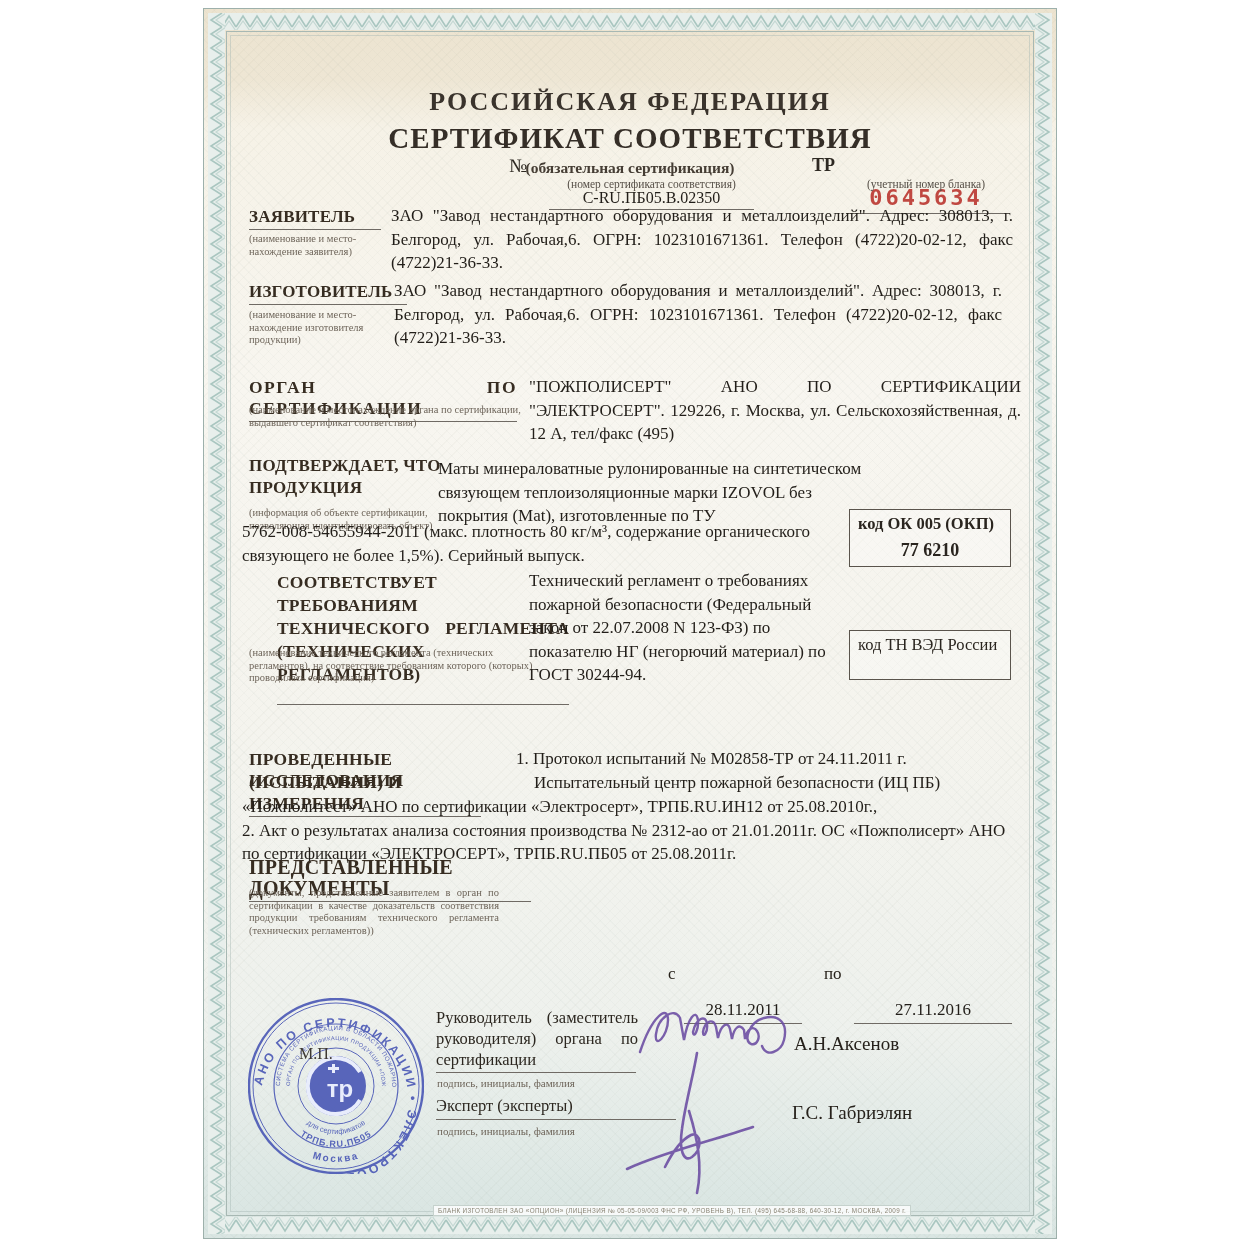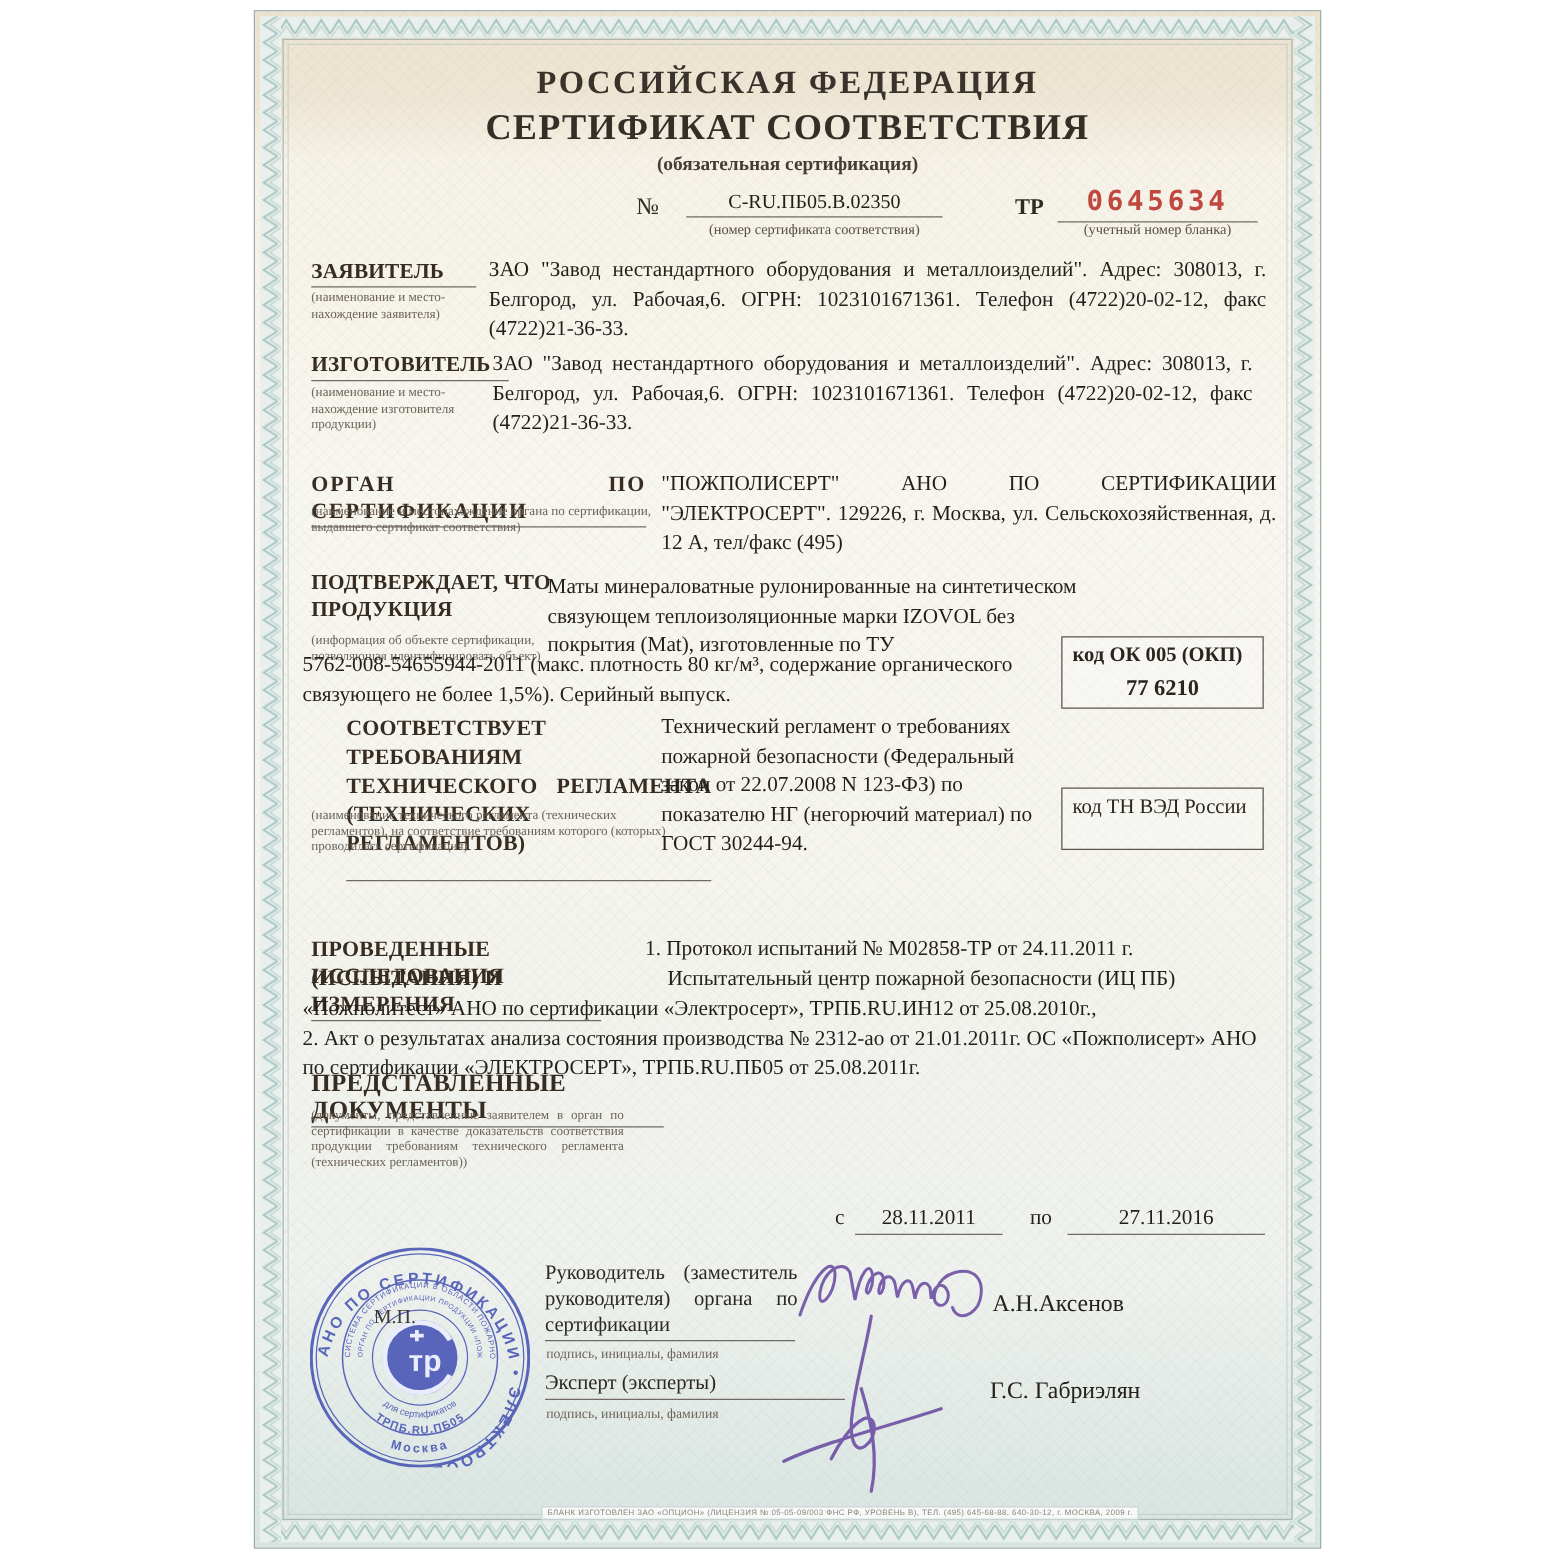"РОССИЙСКАЯ ФЕДЕРАЦИЯ" .ctr { margin-top: none -> 36px }
